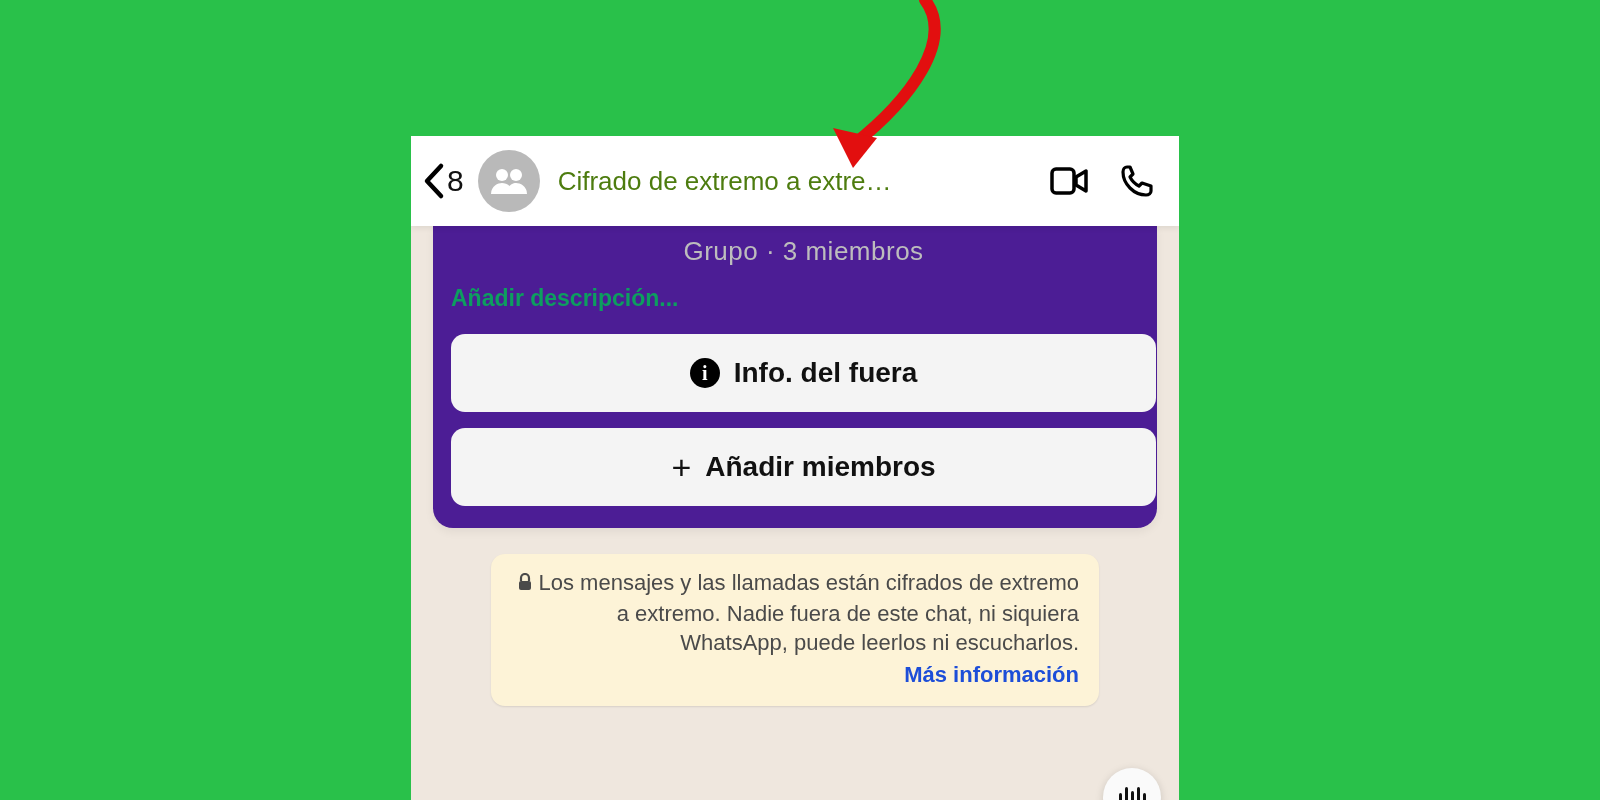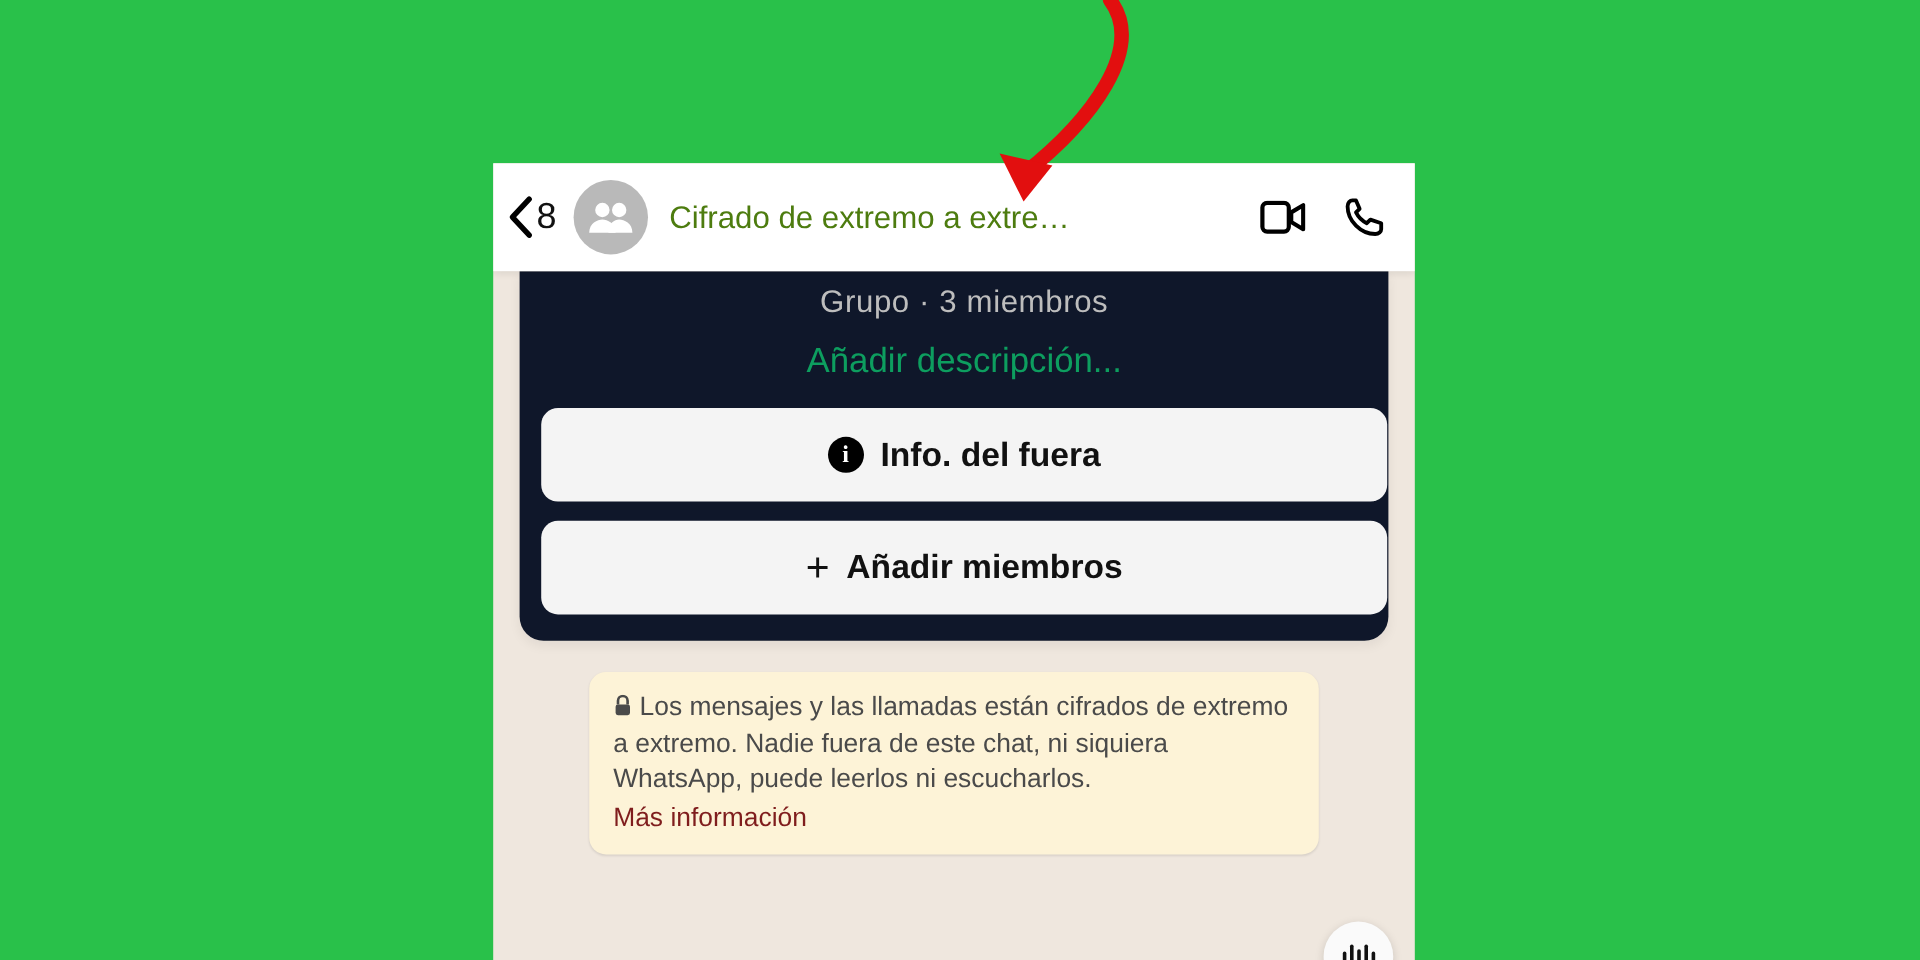"Grupo · 3 miembros" .info-card { background: #0f172a -> #4c1d95 }
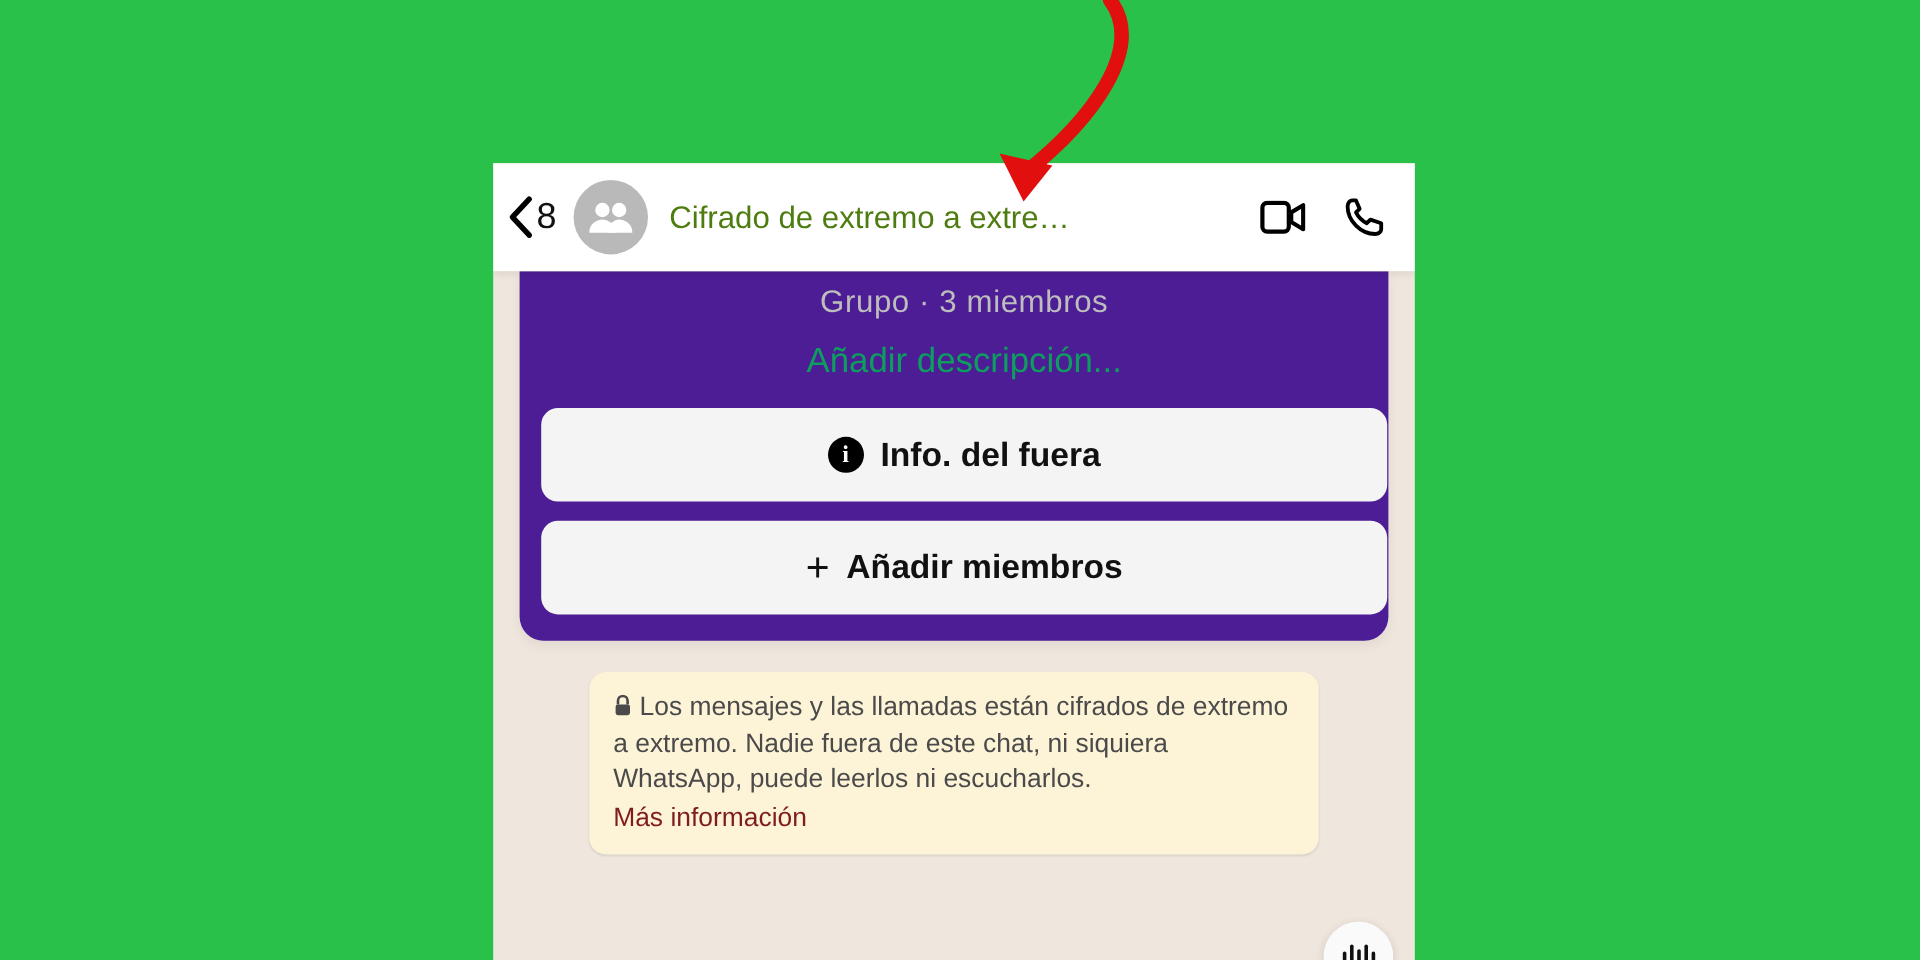"Añadir descripción..." .add-desc { font-size: 29px -> 23px; font-weight: 400 -> 700; text-align: center -> none }
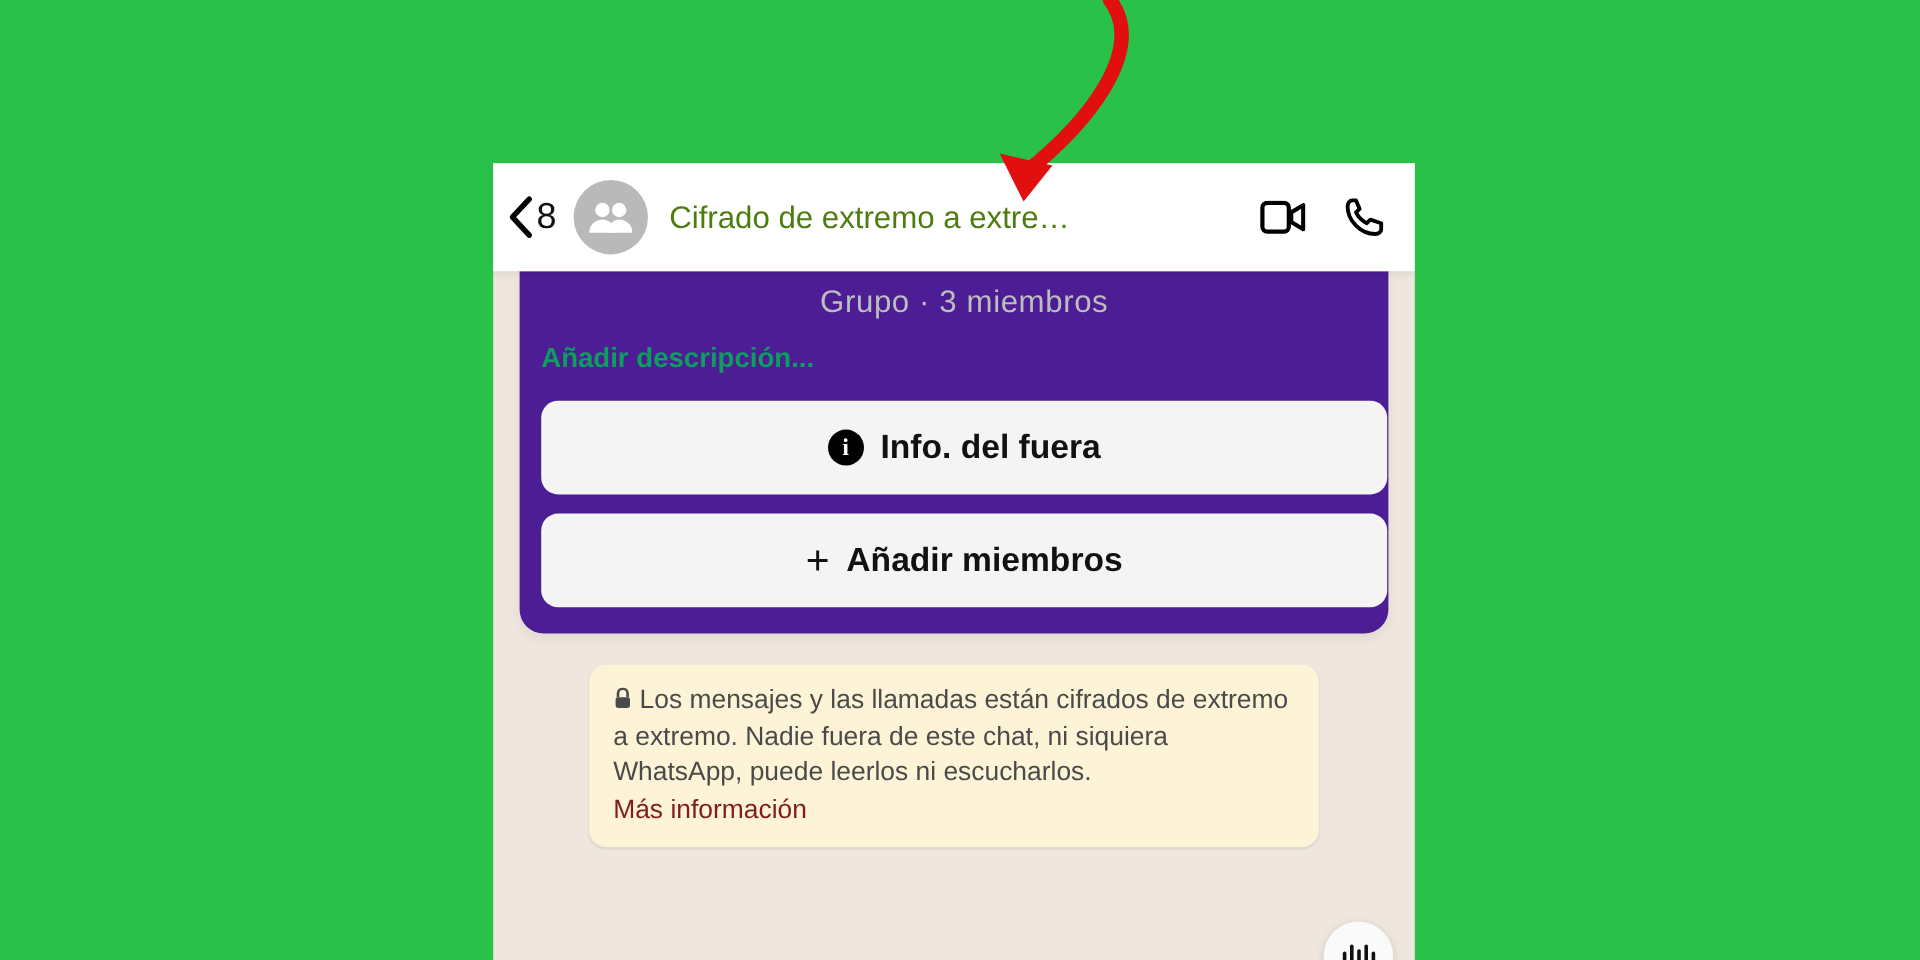"Los mensajes y las llamadas" .enc-bubble { text-align: left -> right }
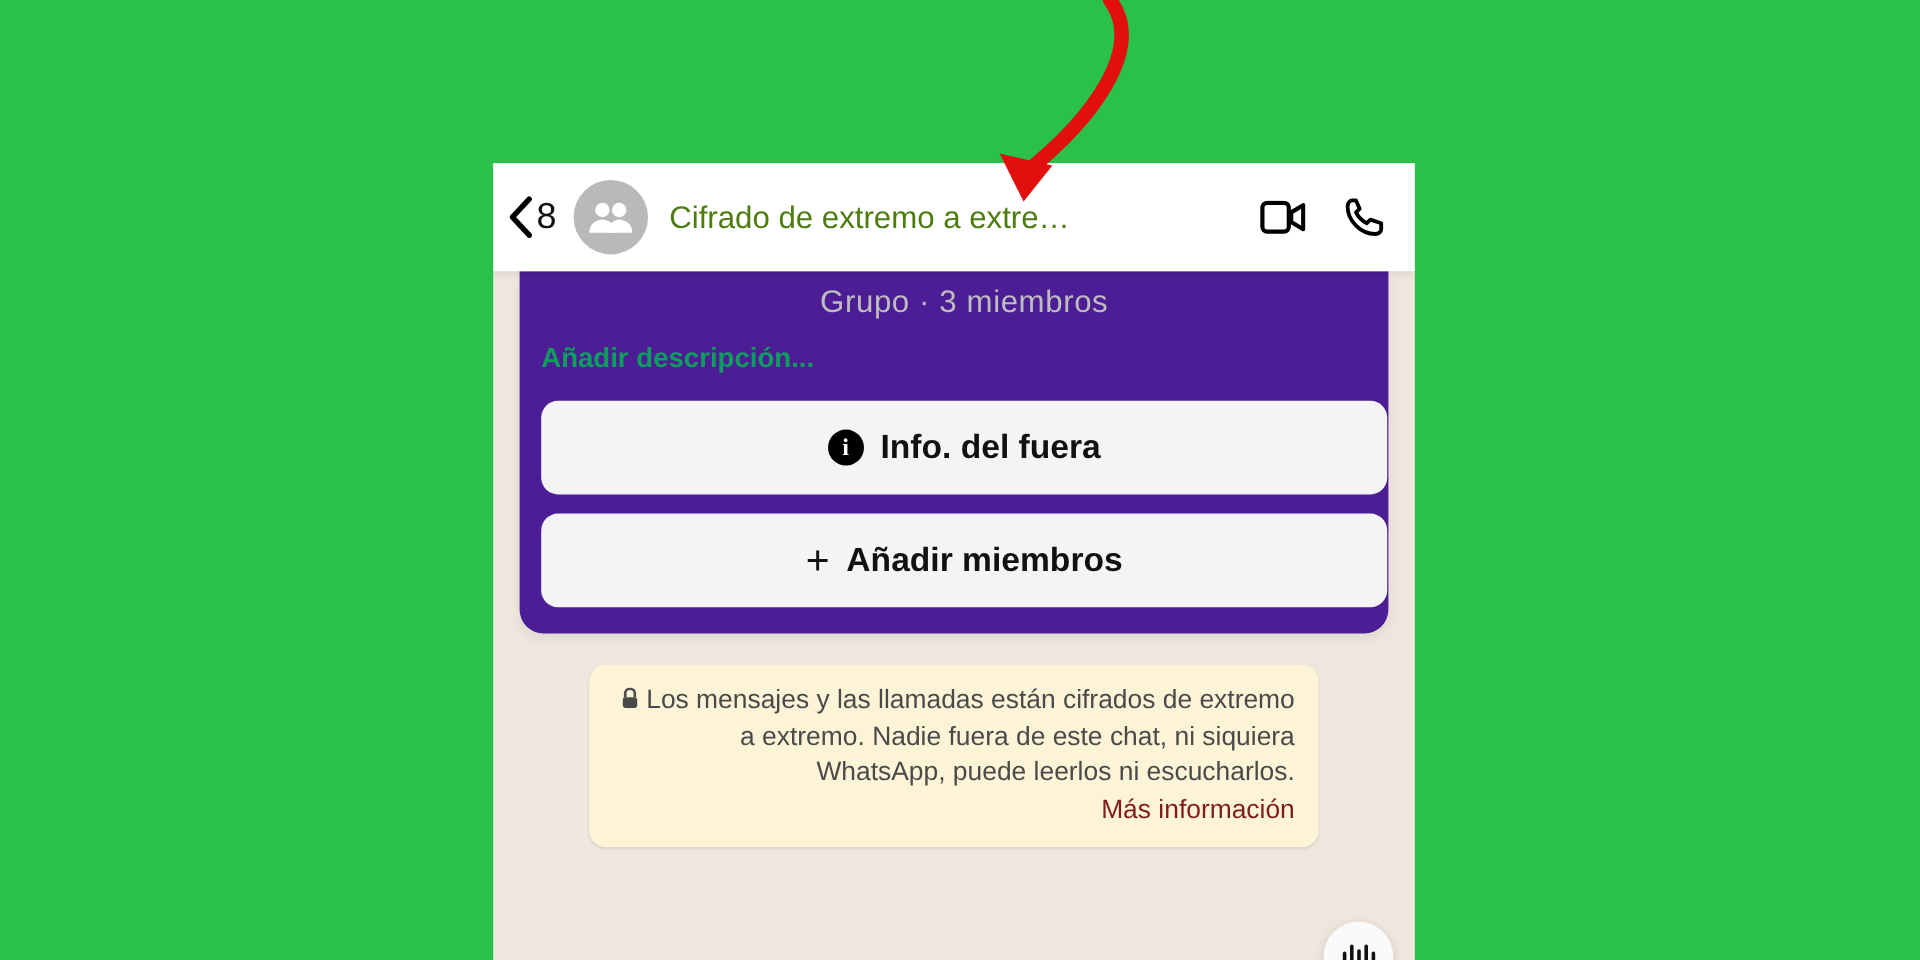"Más información" .enc-more { color: #7f1d1d -> #1d4ed8; font-weight: 400 -> 700 }
